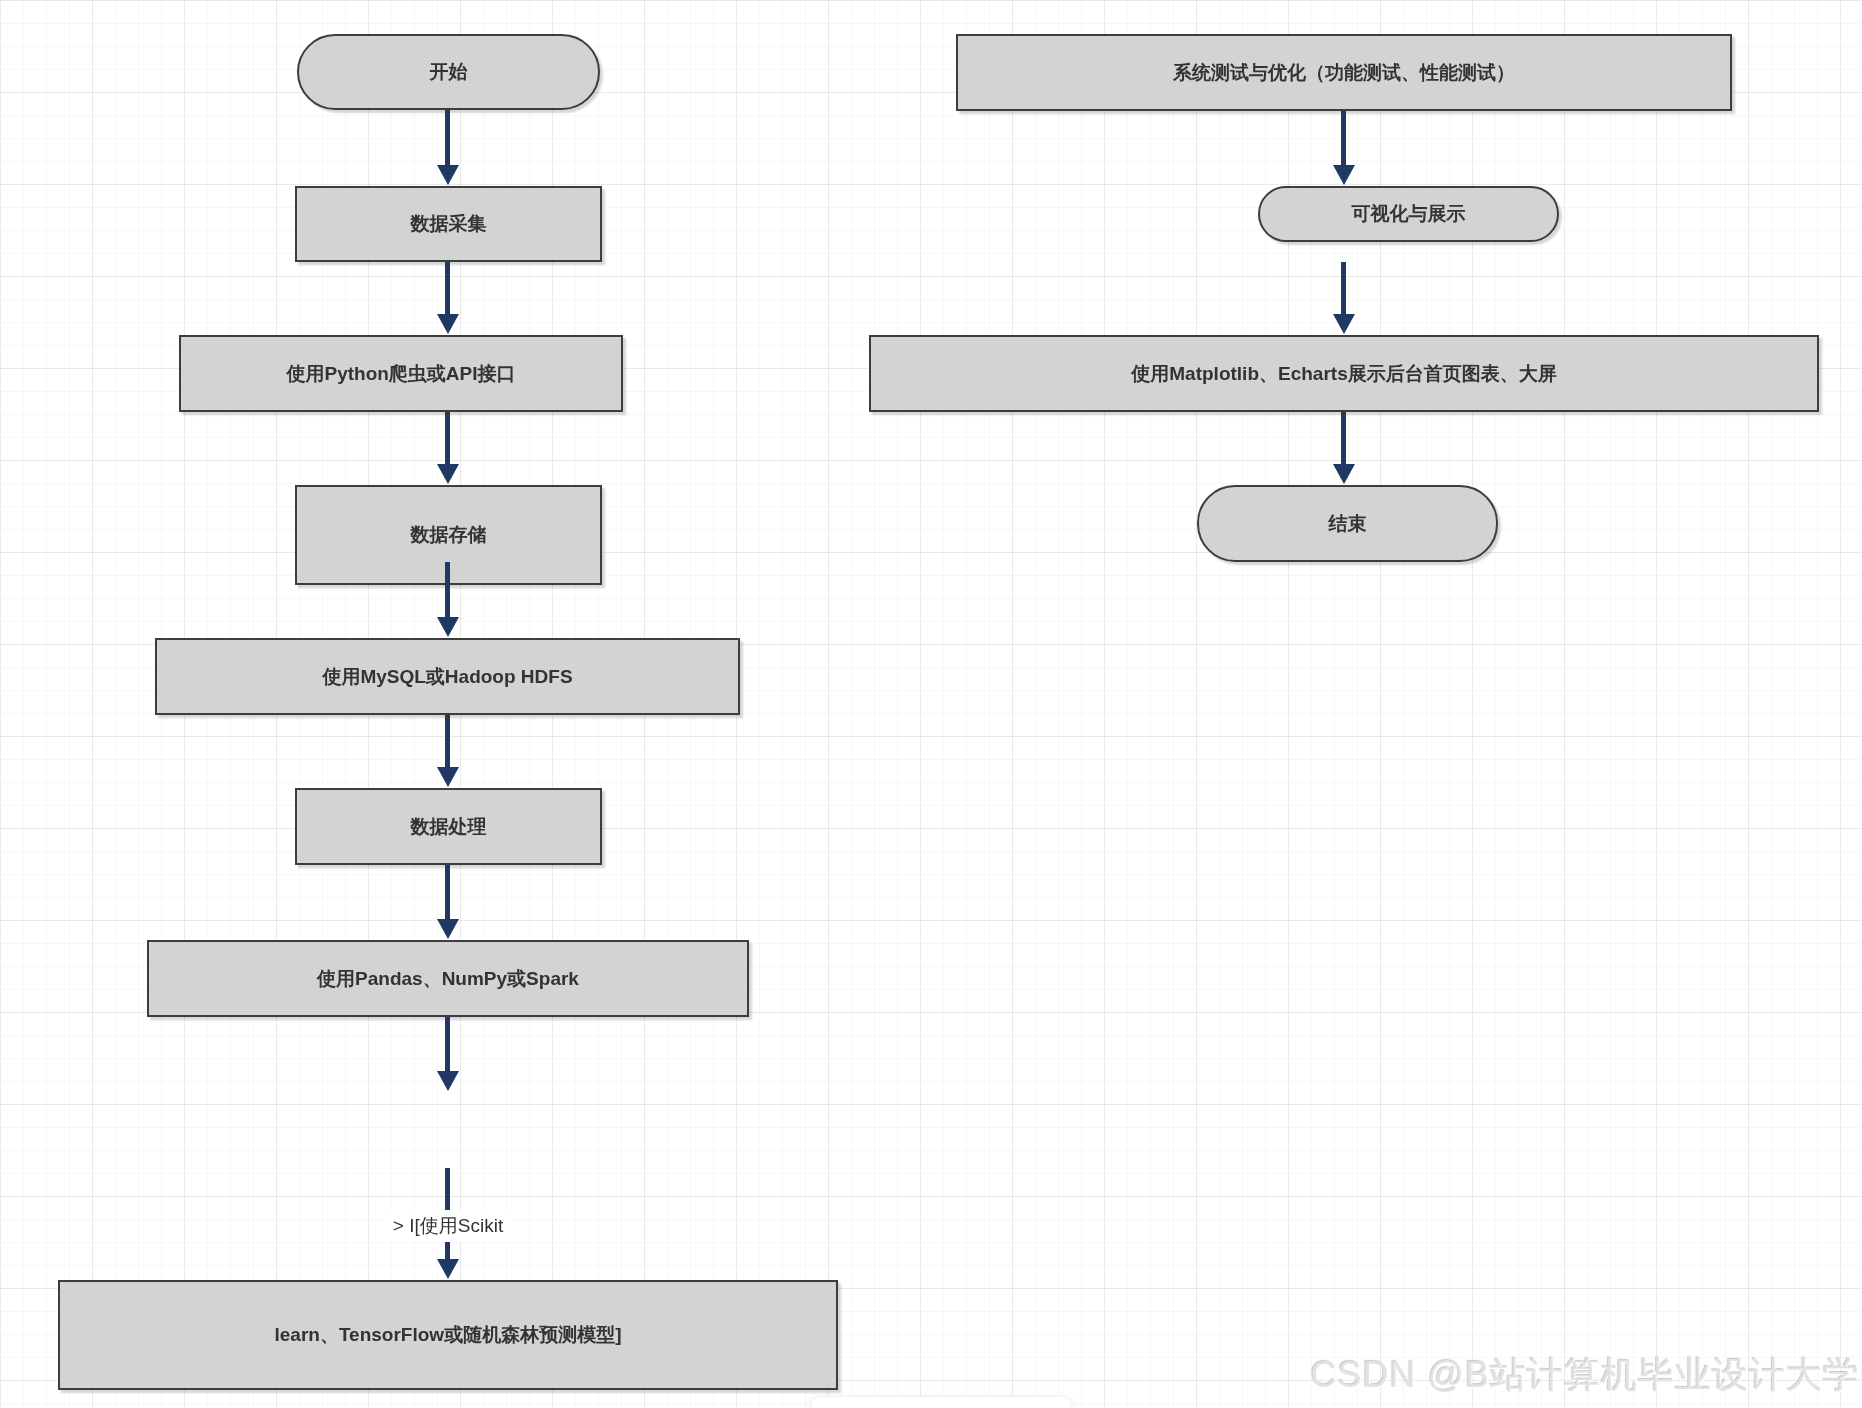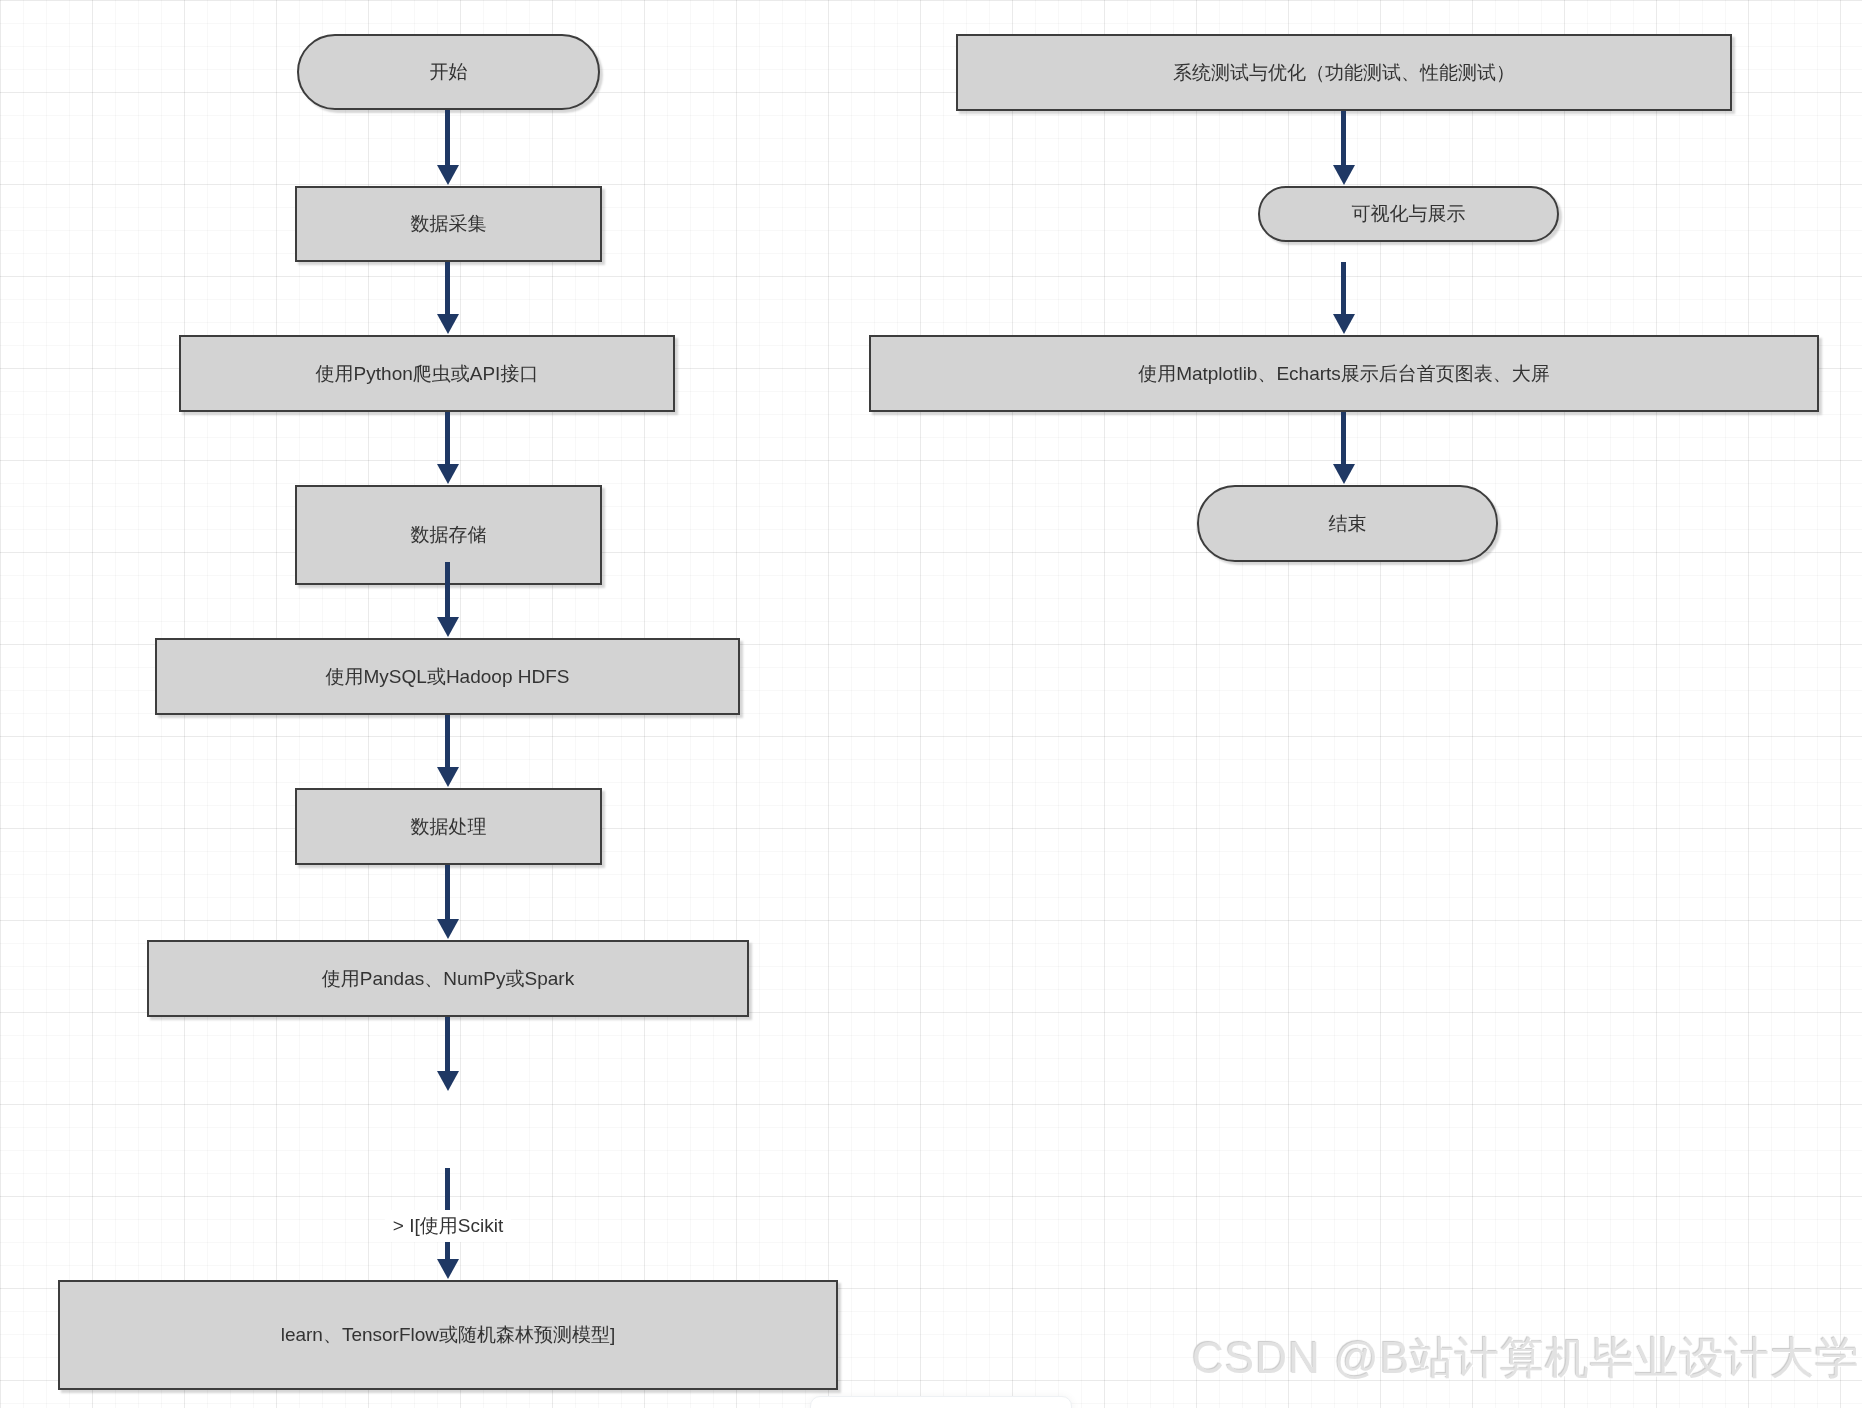"开始" .node { font-weight: none -> bold }
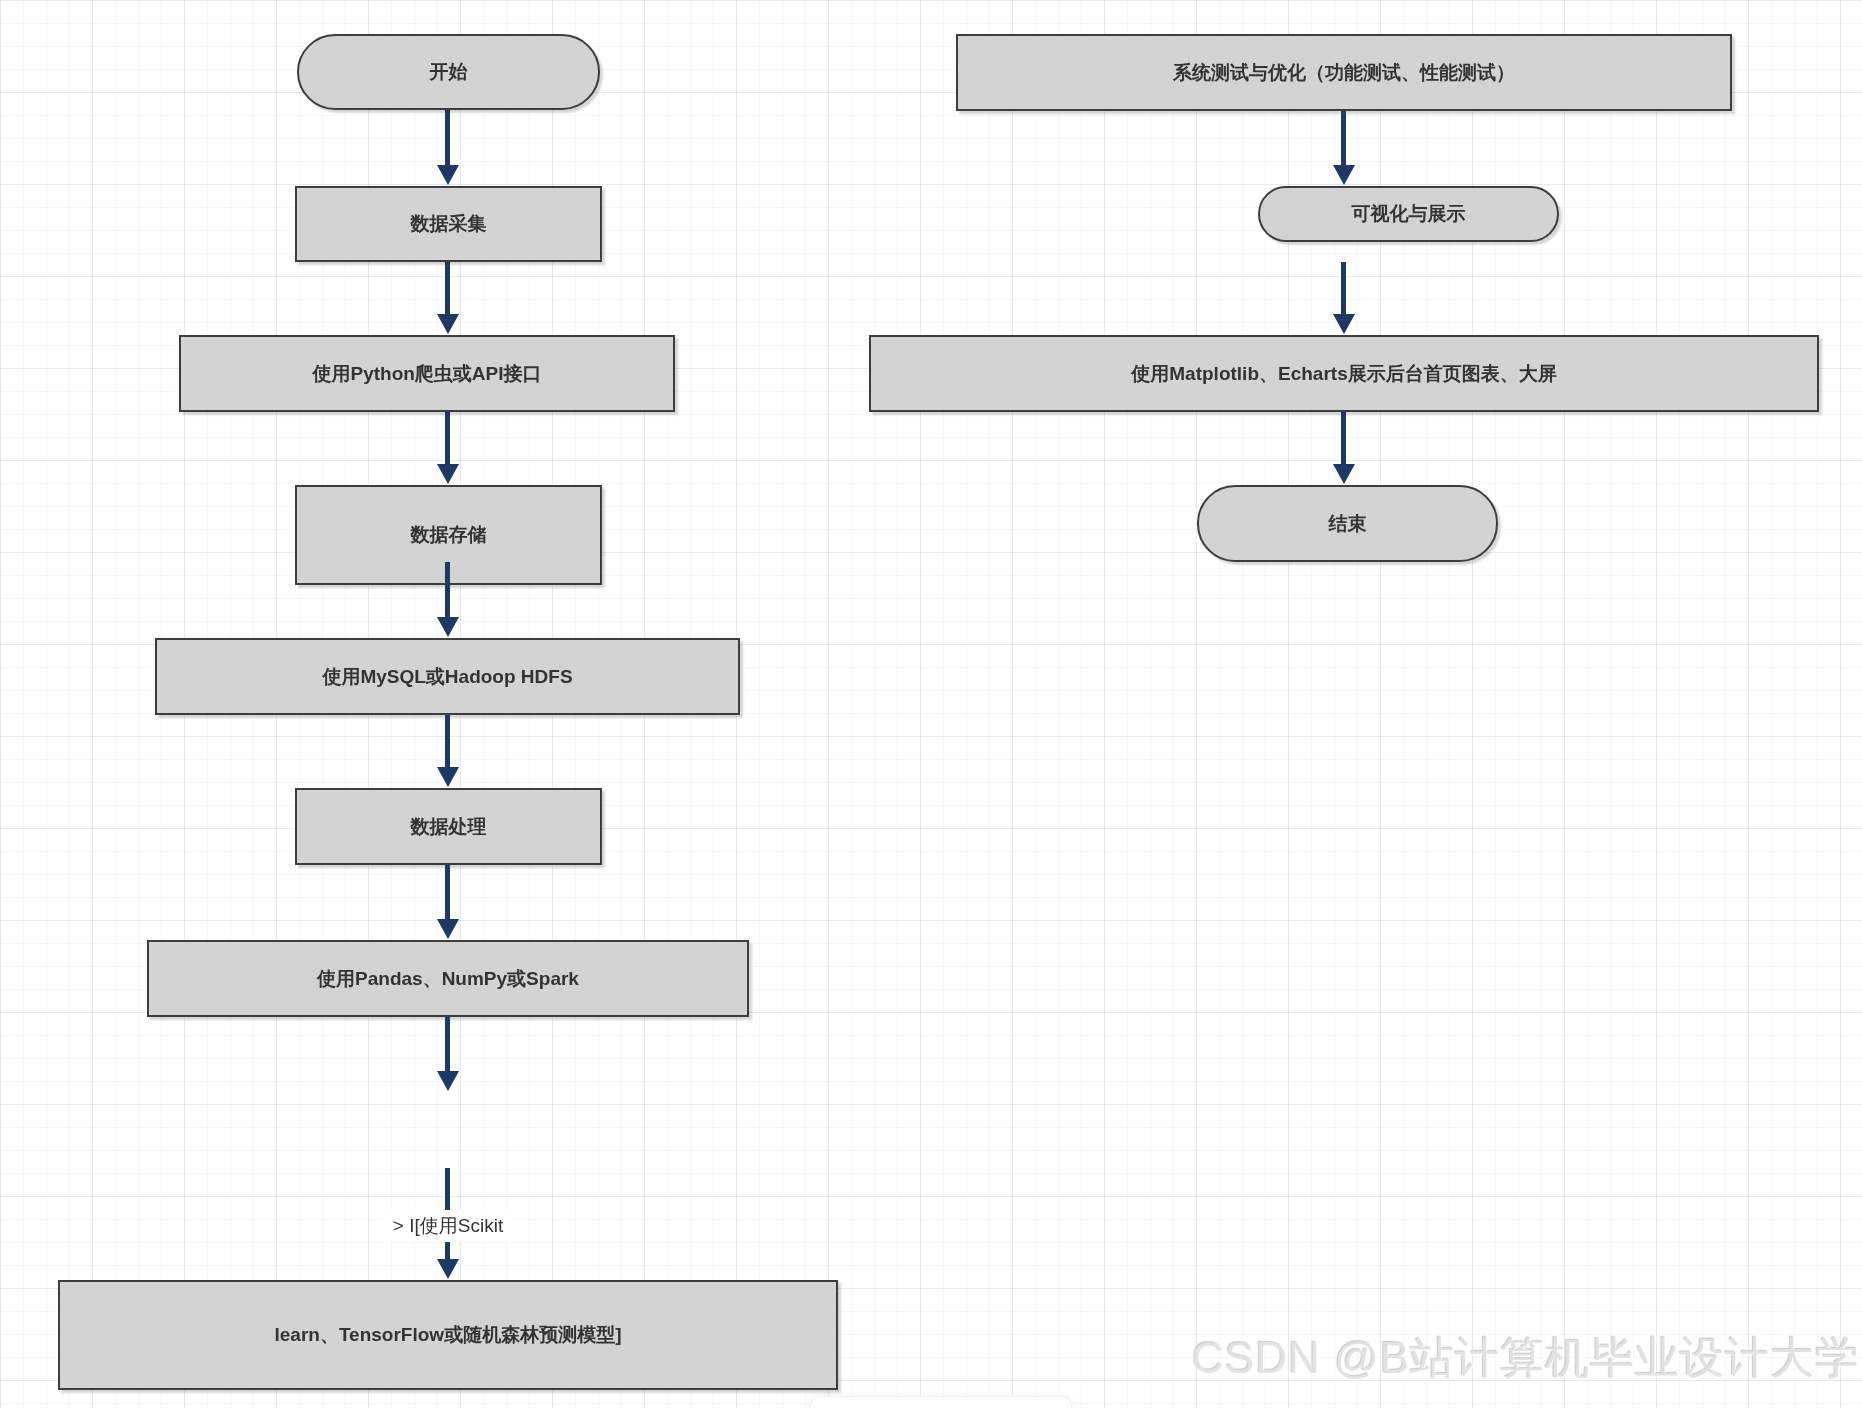"使用Python爬虫或API接口" div.node { width: 496px -> 444px }
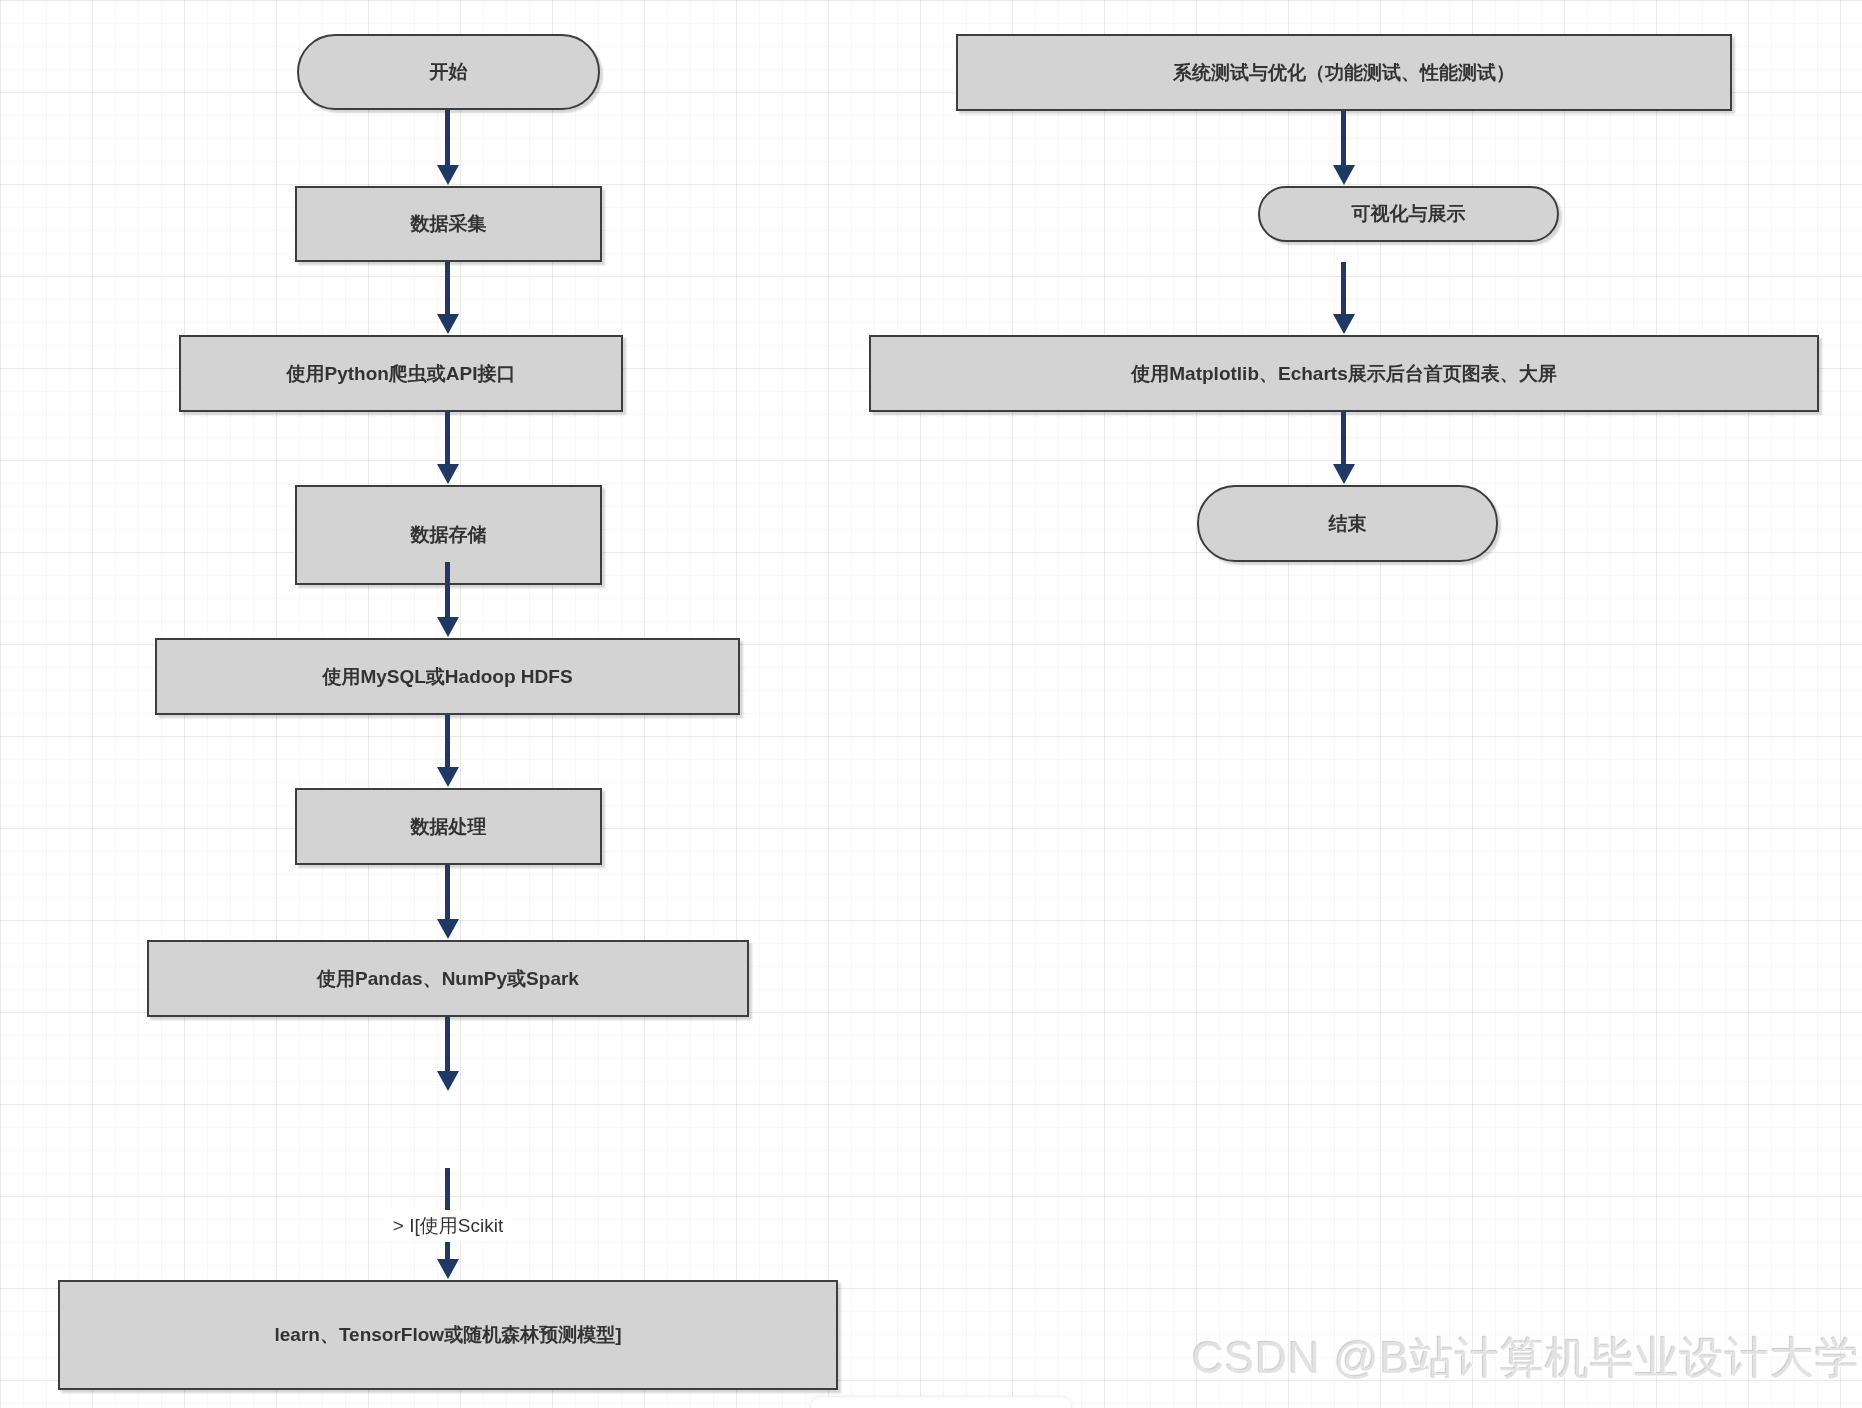"CSDN @B站计算机毕业设计大学" .watermark { bottom: 20px -> 8px; font-size: 44px -> 36px }
